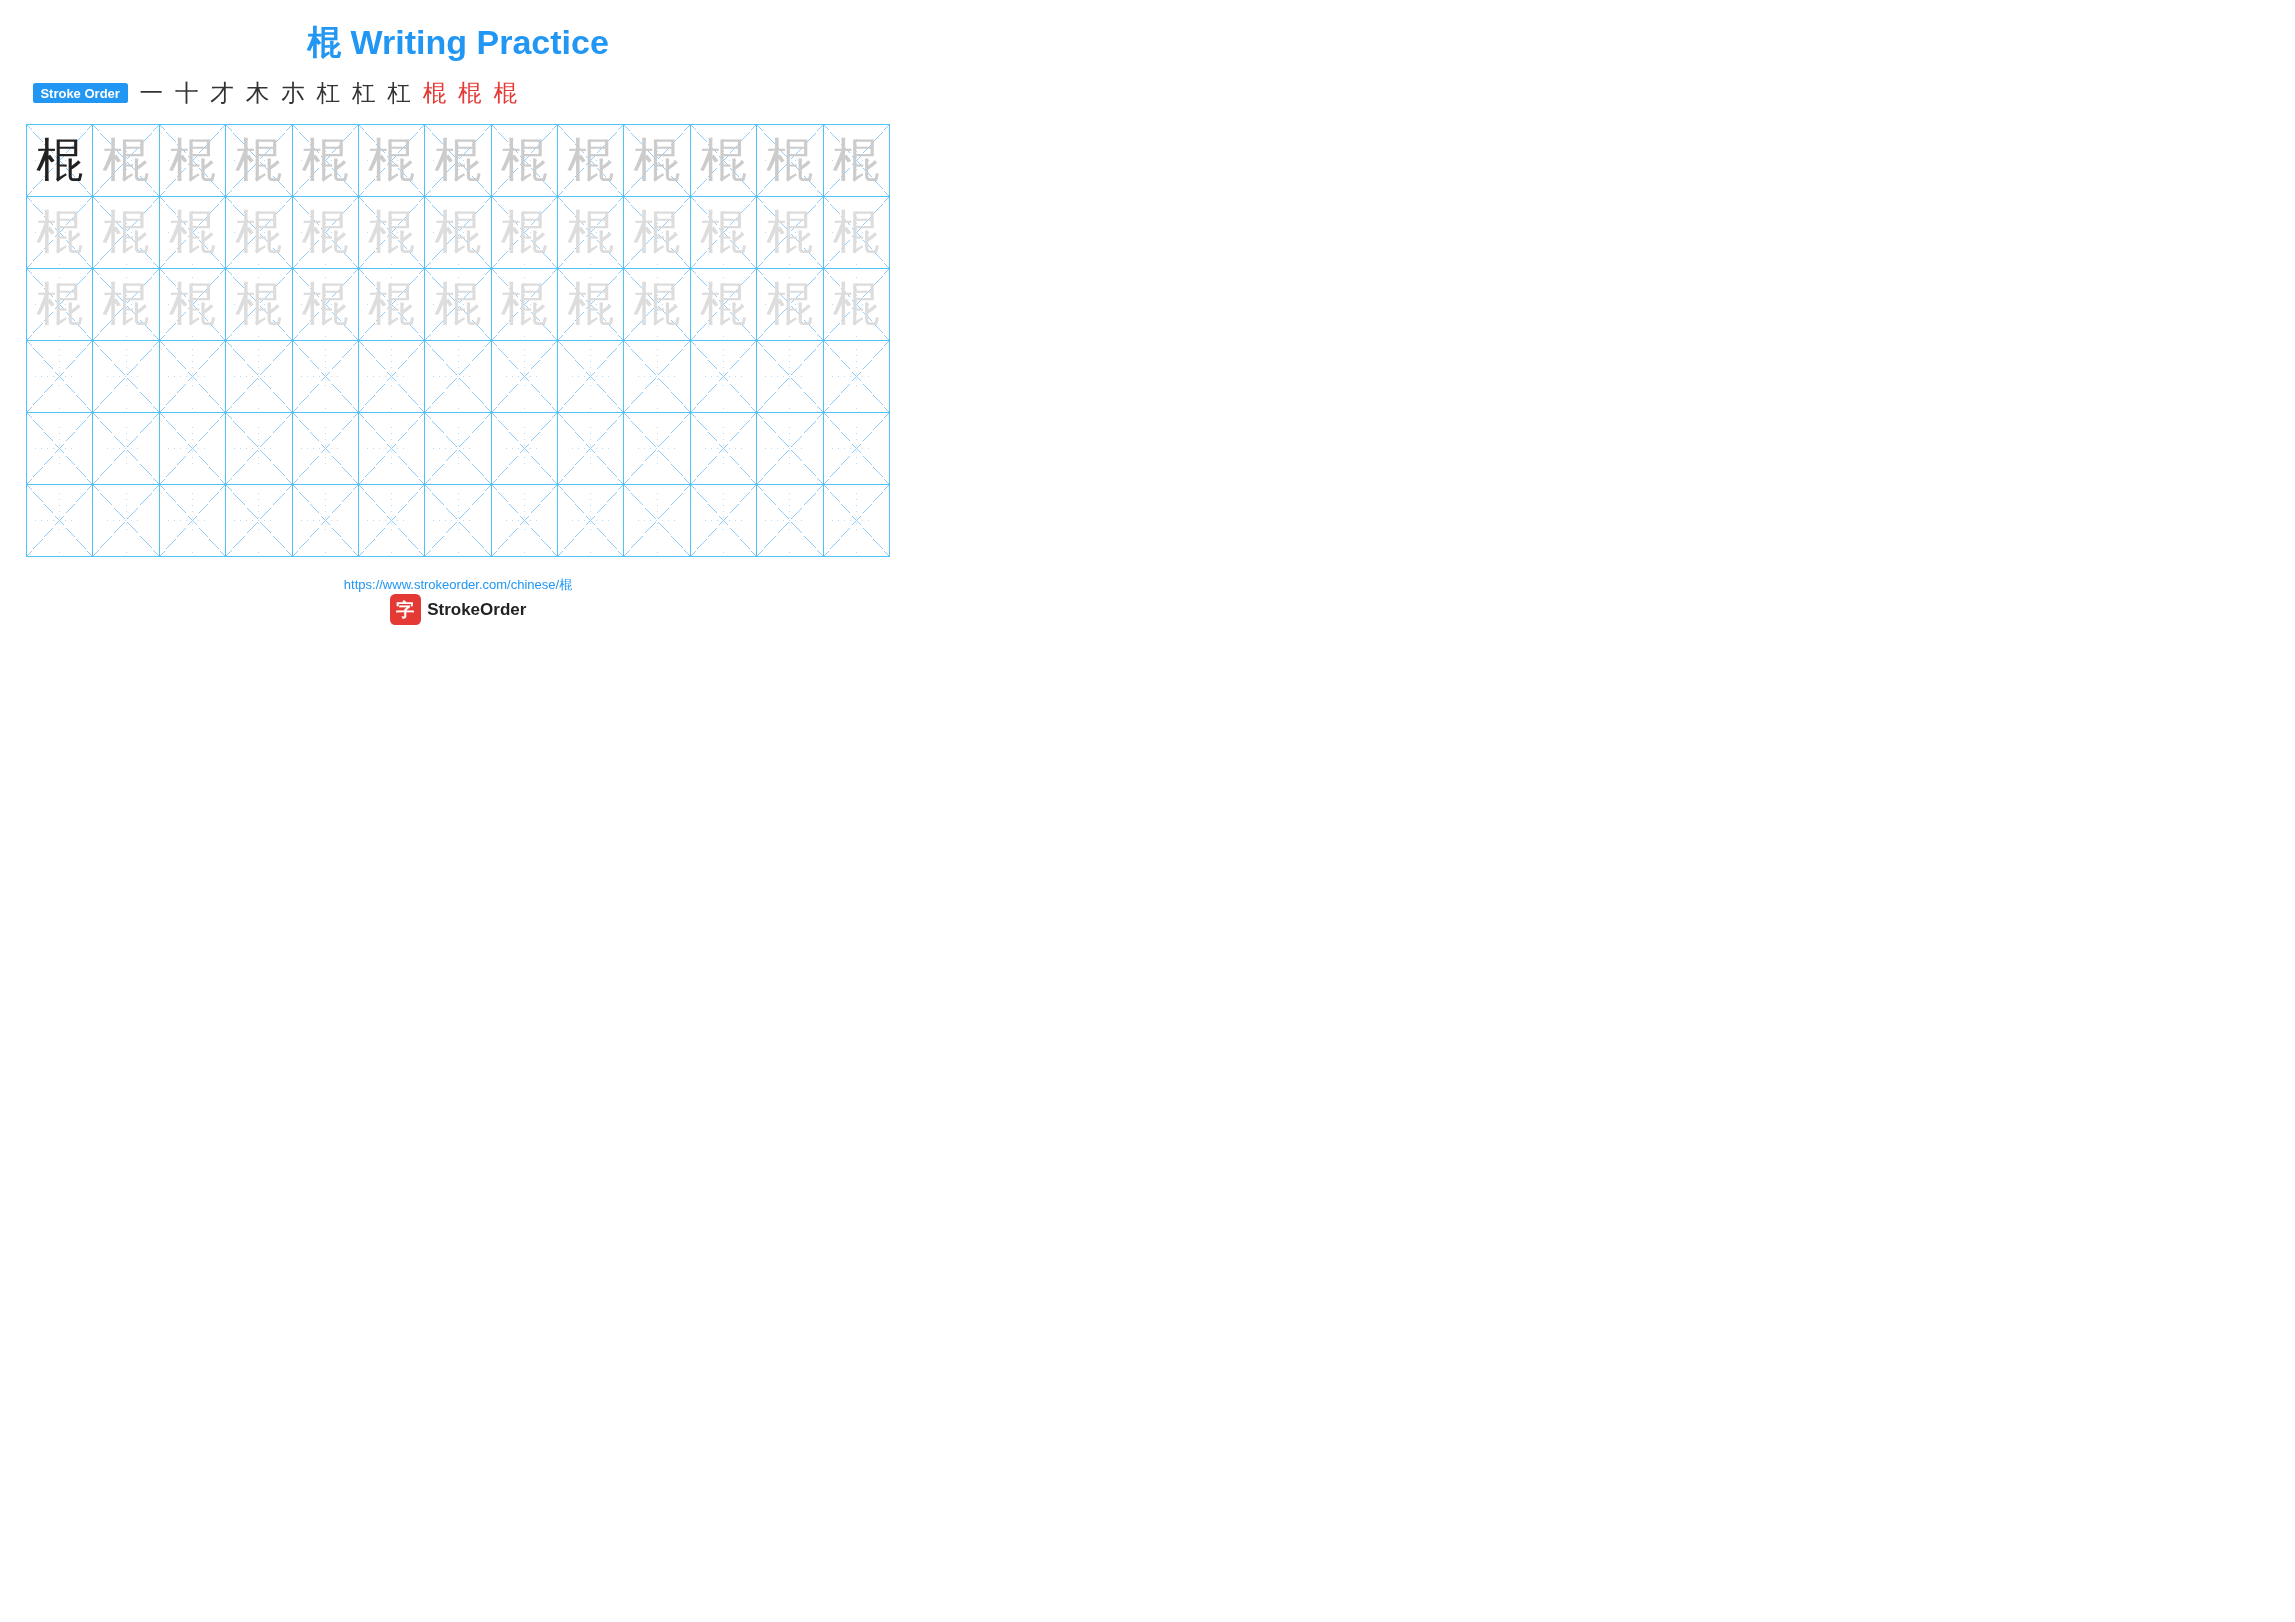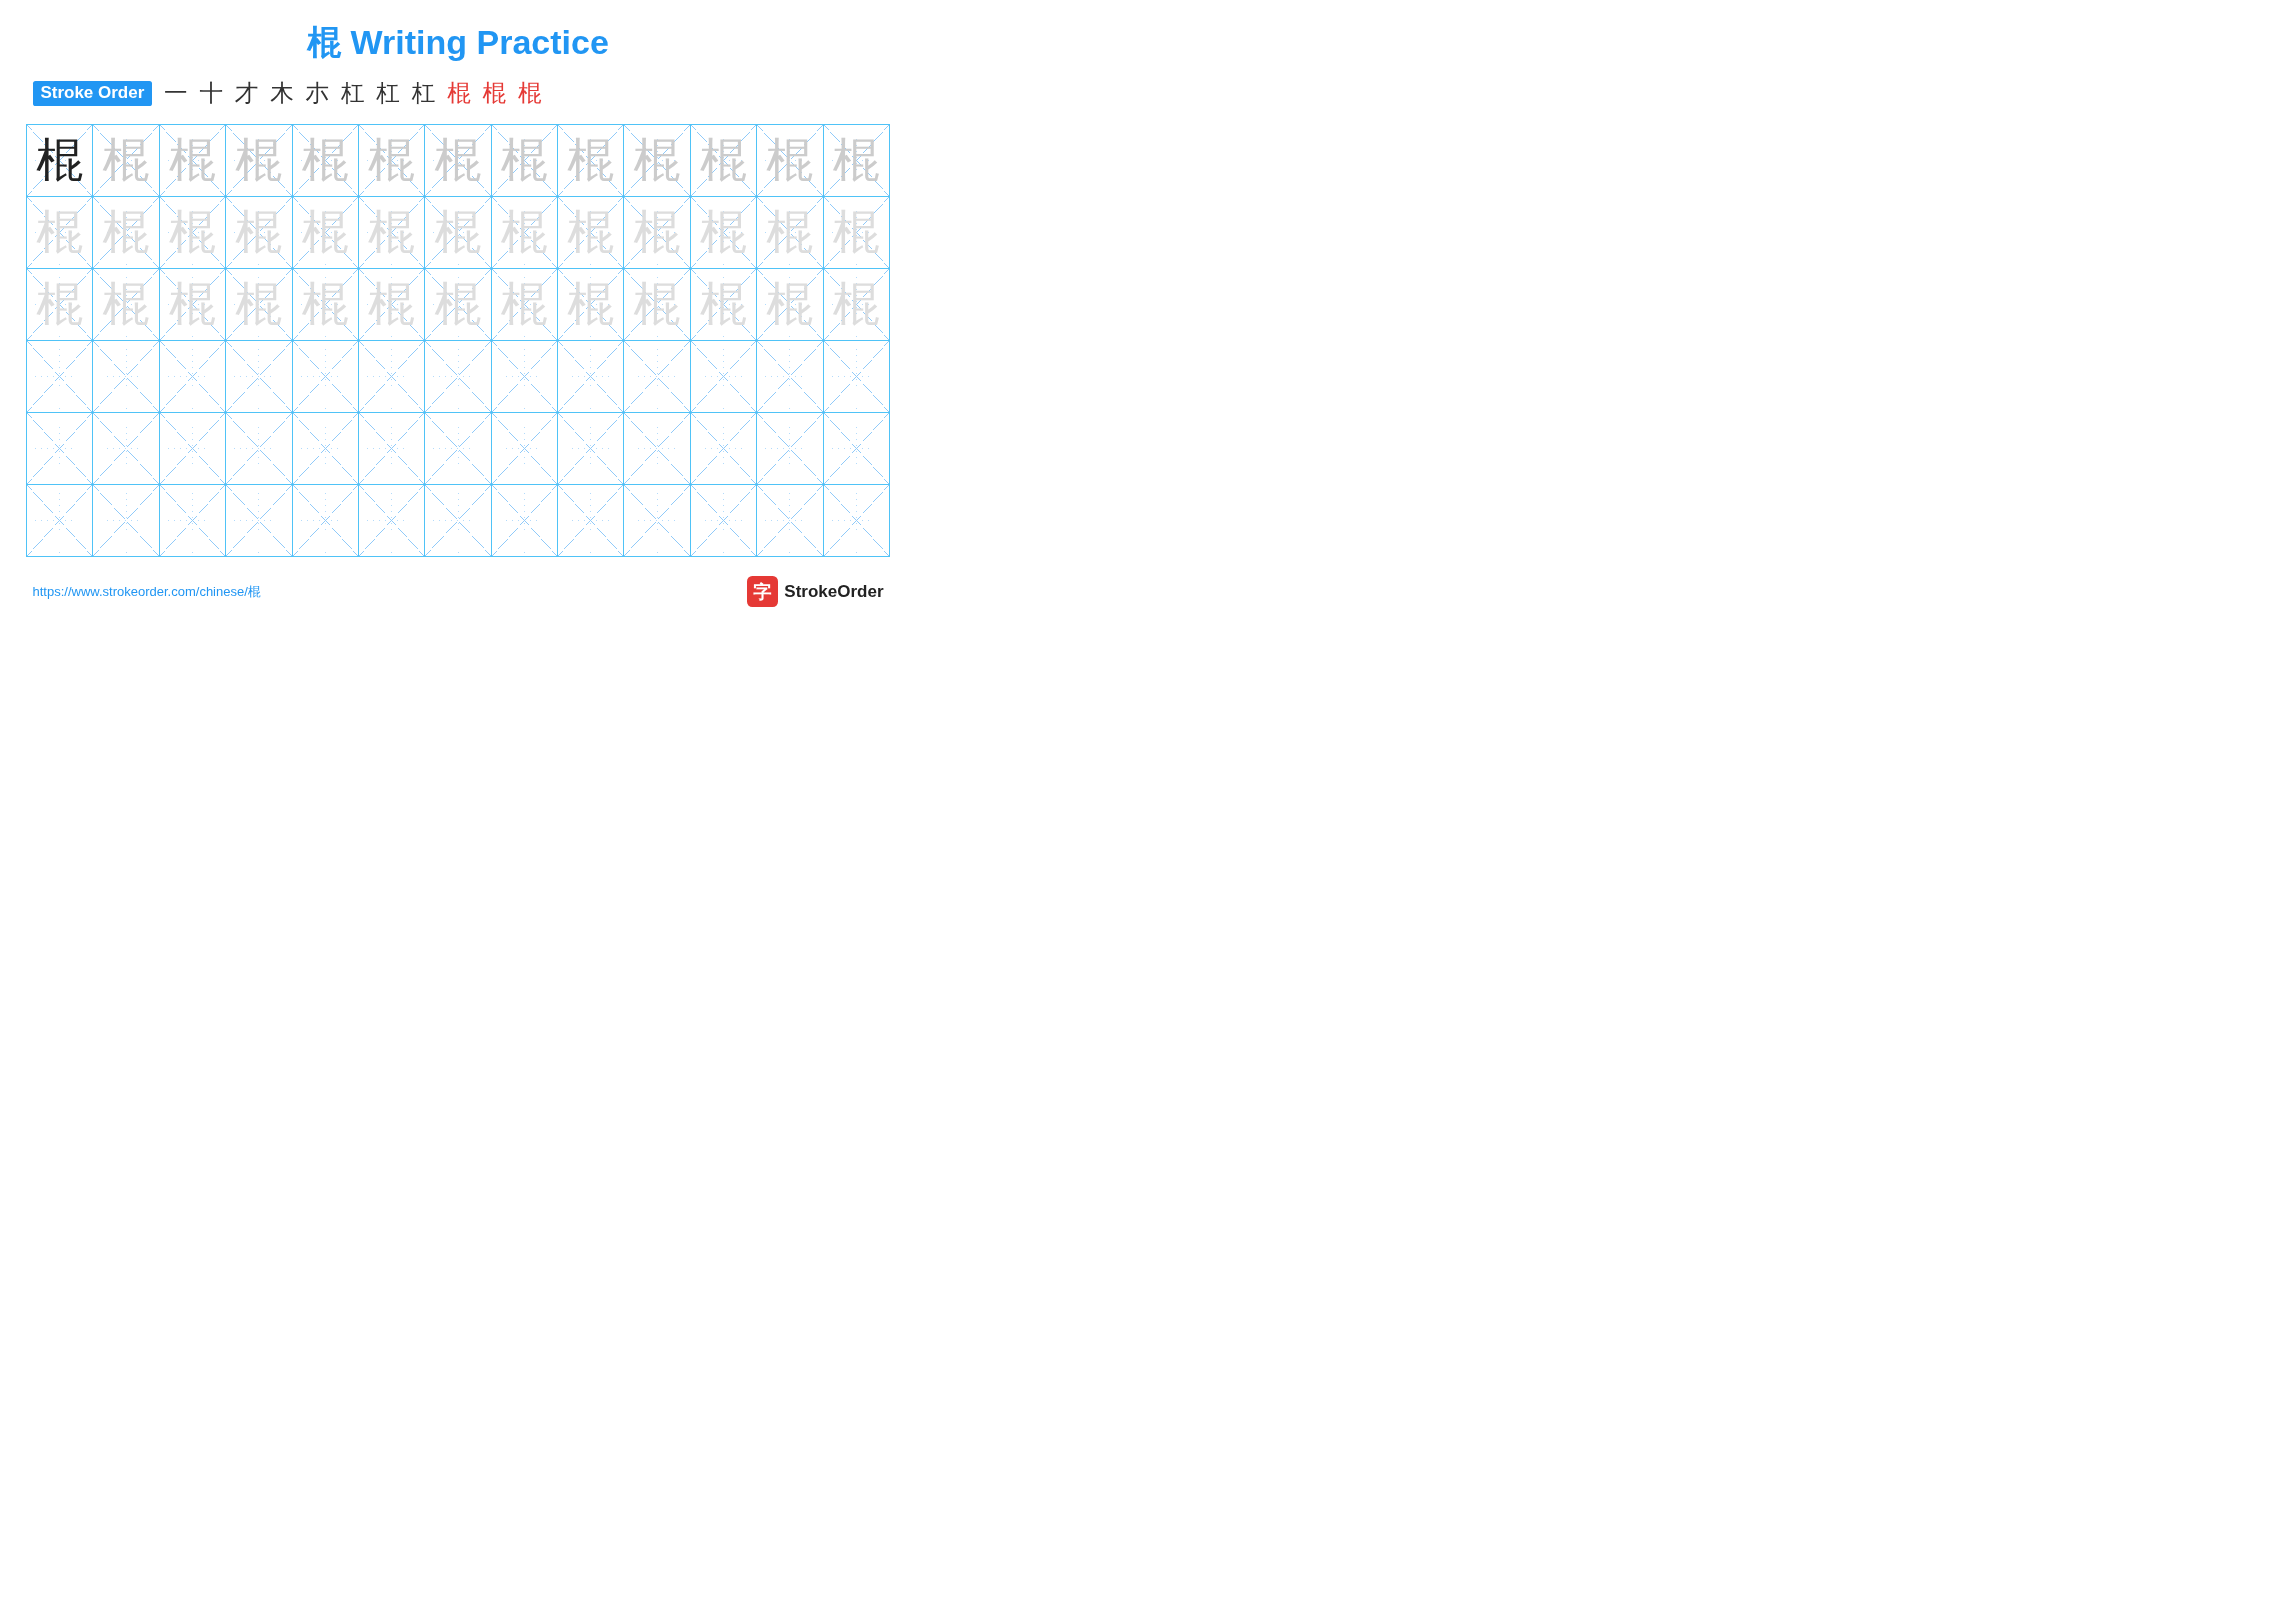"Stroke Order" .stroke-order-badge { font-size: 17px -> 13px }
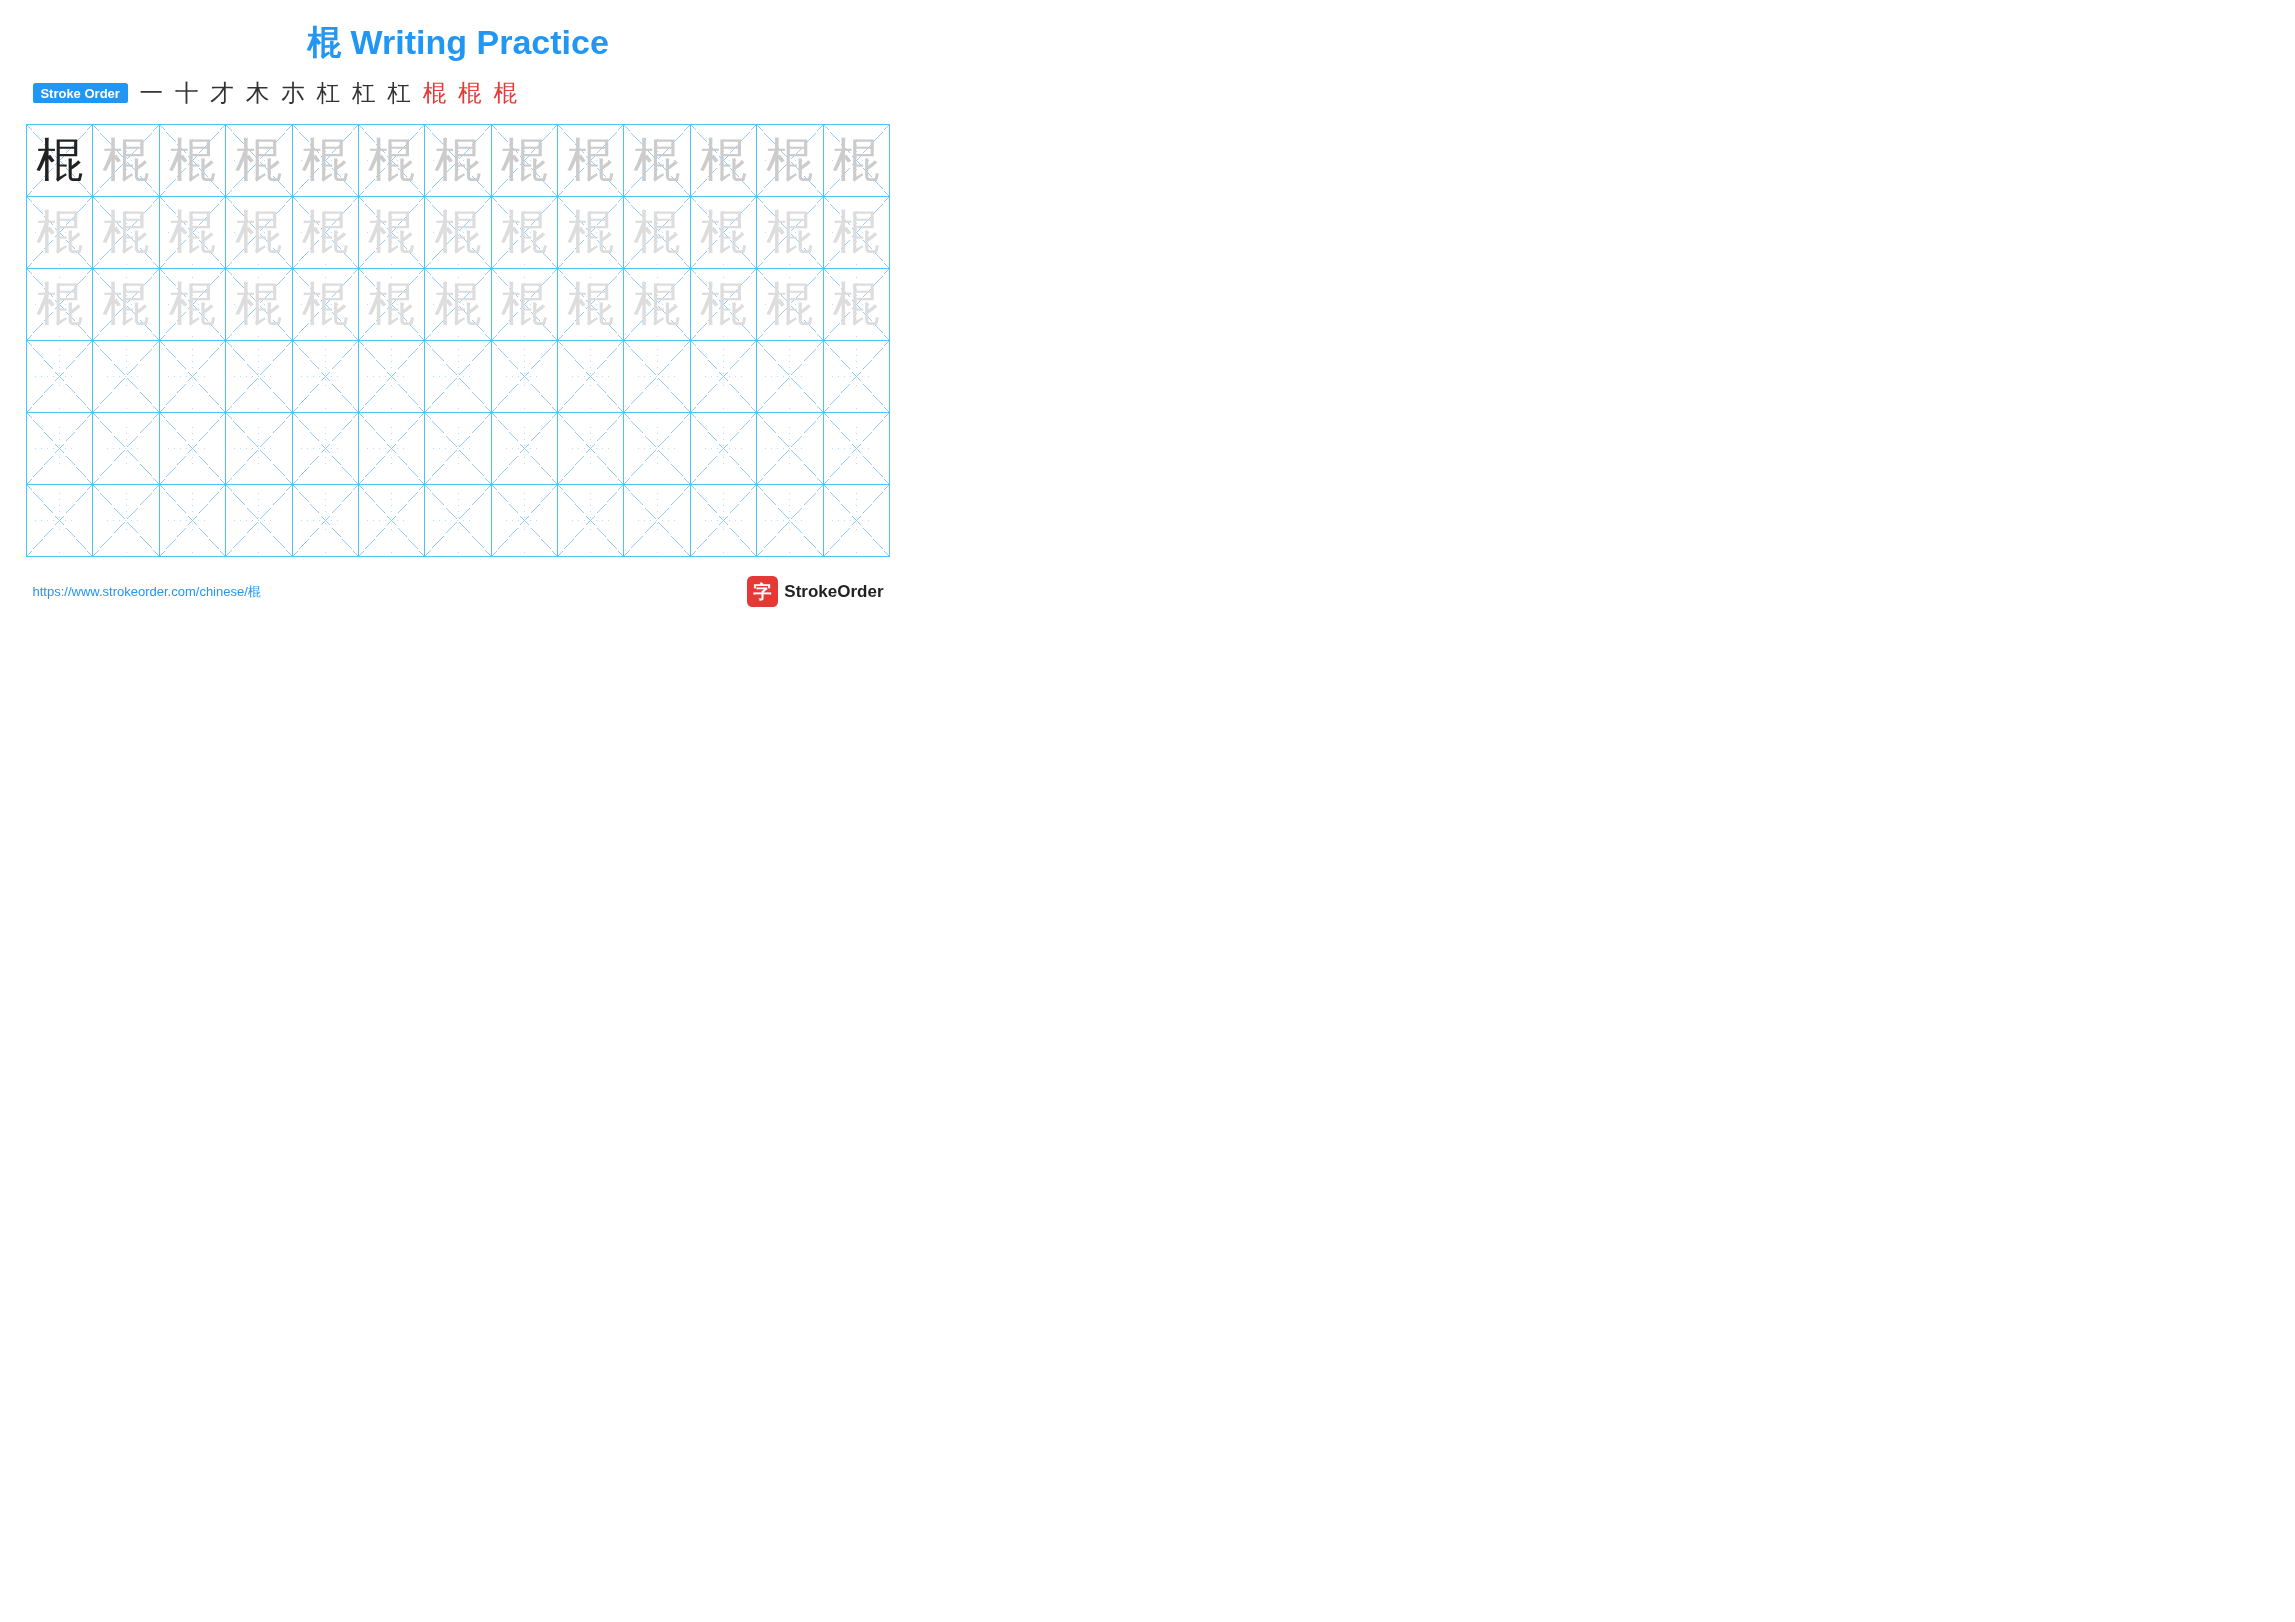"https://www.strokeorder.com/chinese/棍" .footer { flex-direction: none -> column }
